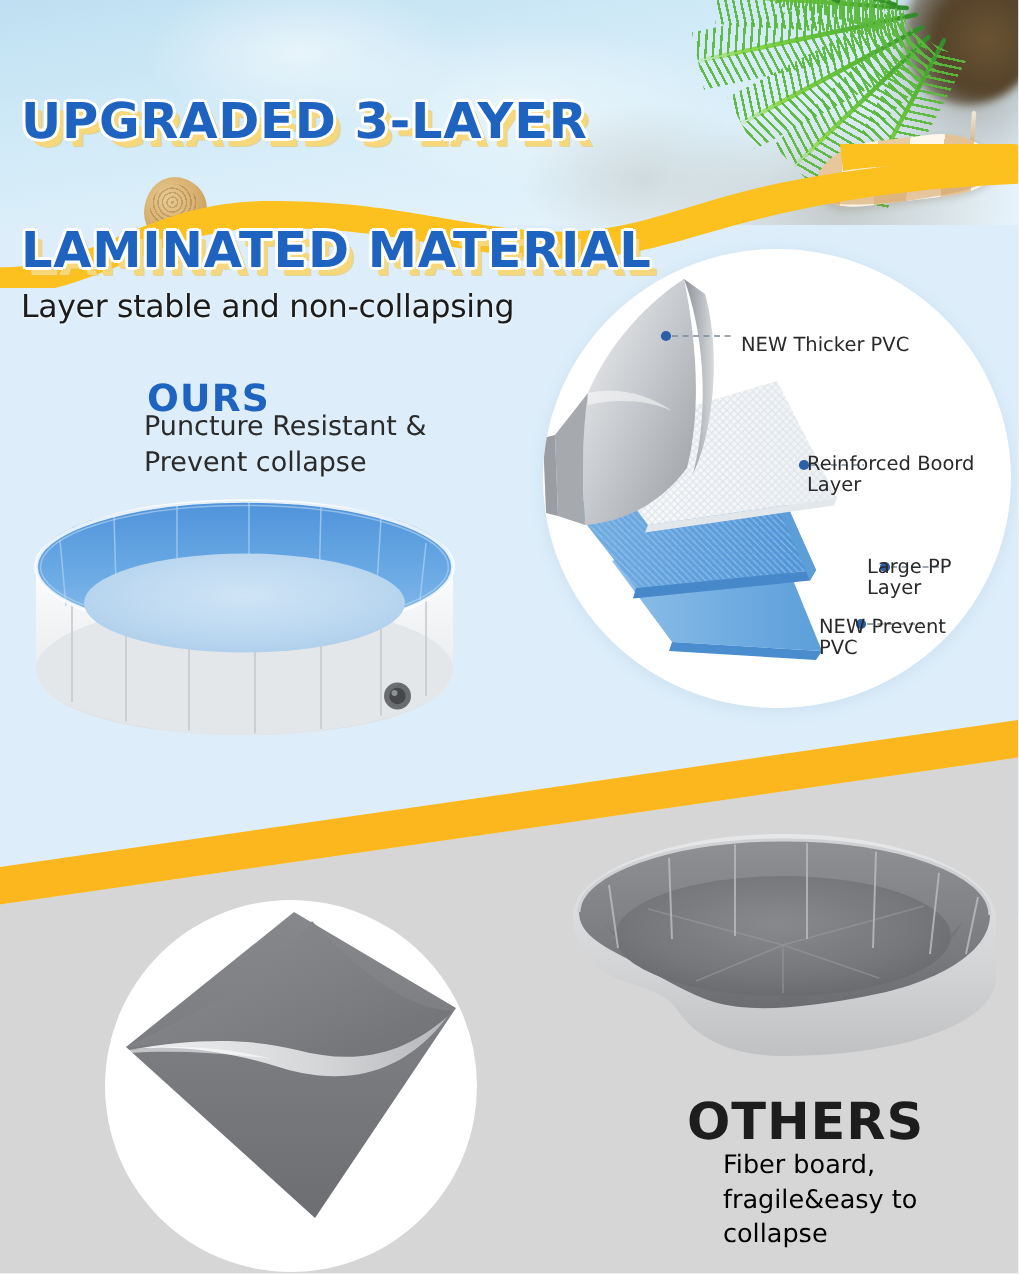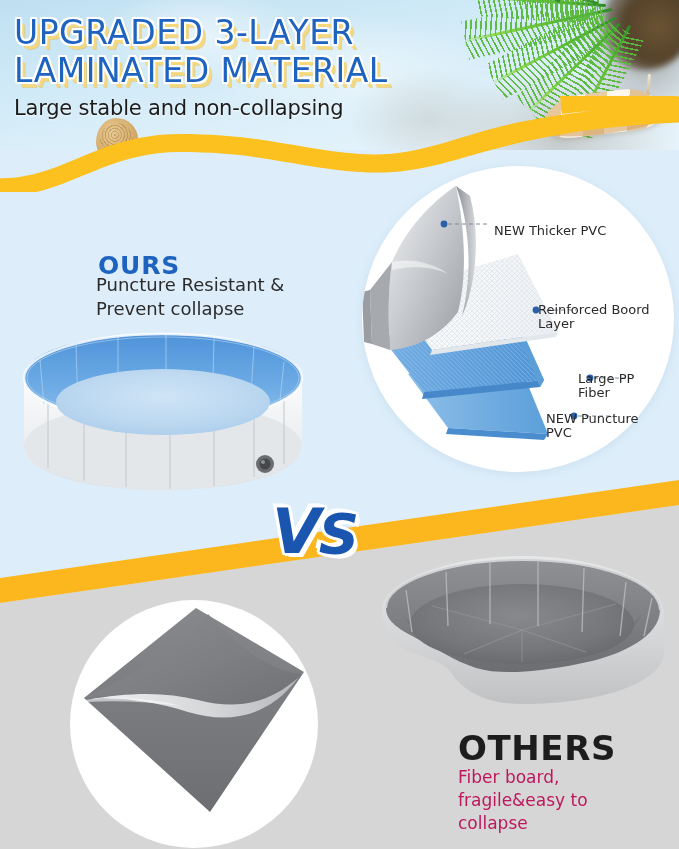"UPGRADED 3-LAYER" .title-line { font-weight: 400 -> 700; margin-top: none -> 48px }
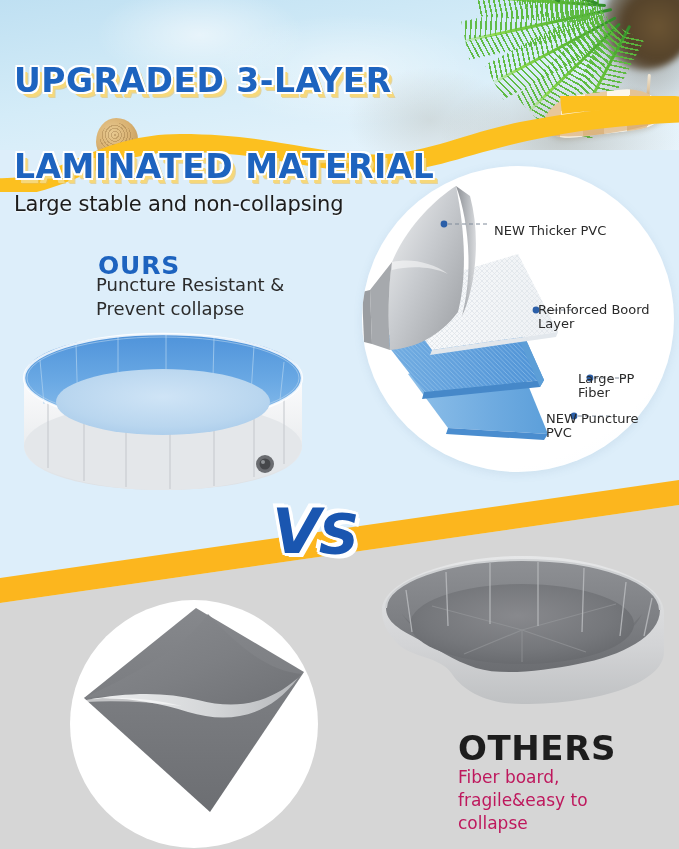"Large stable and non-collapsing" div.subtitle { text: Large -> Layer }
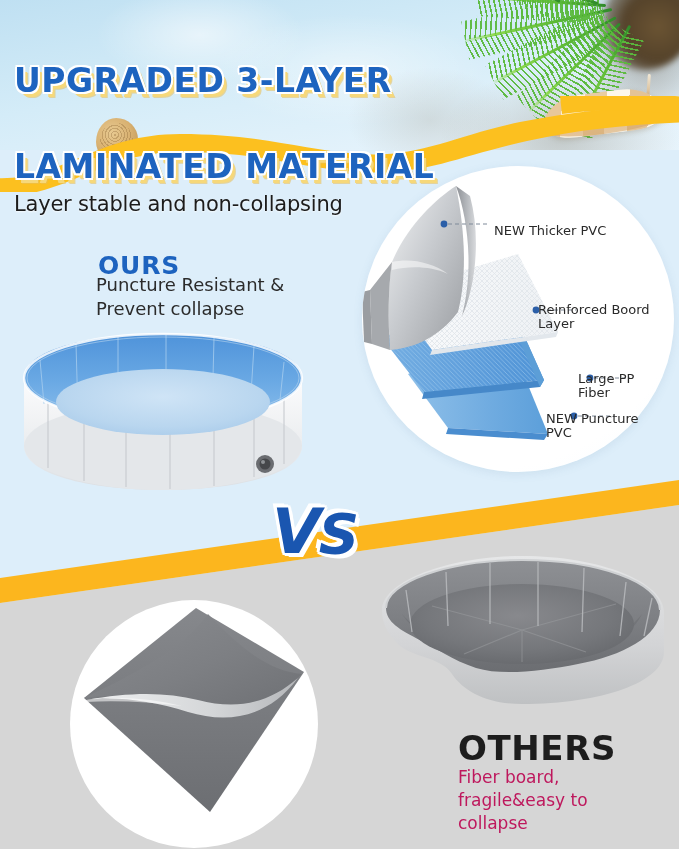"Large PP" div.callout-label { text: Fiber -> Layer }
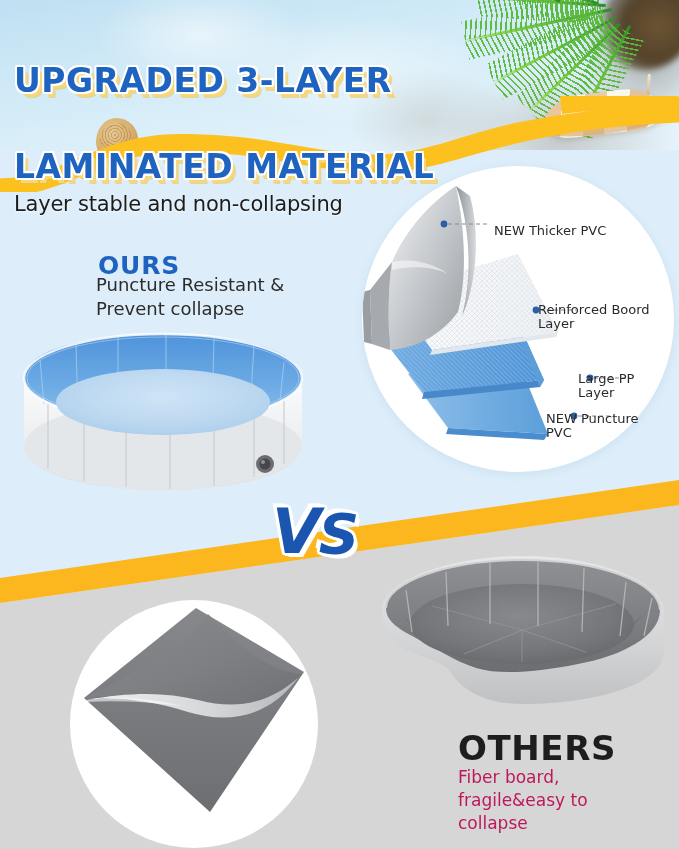"NEW Puncture" div.callout-label { text: Puncture -> Prevent }
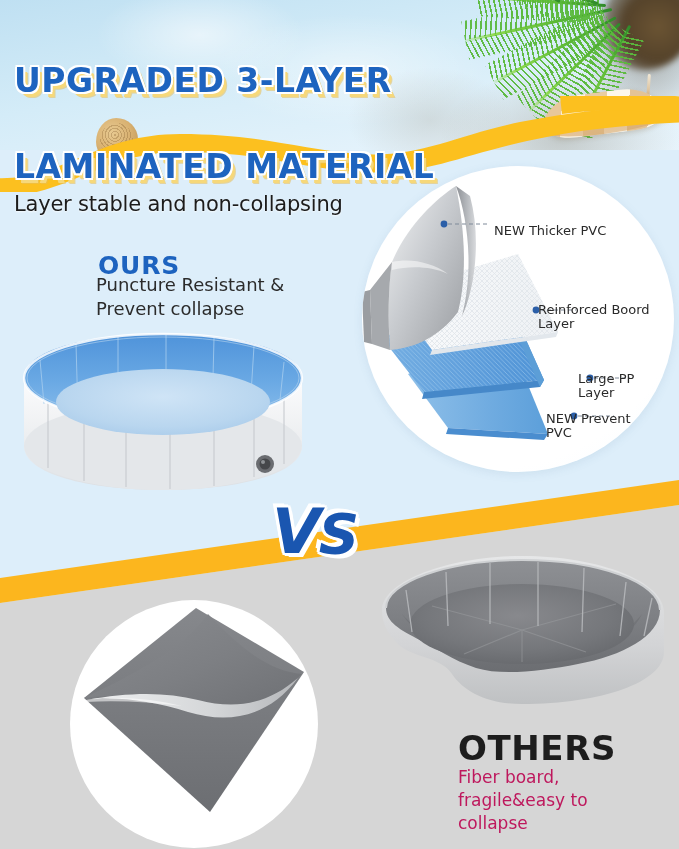"VS" div.vs-badge { html: <div><span>V</span><span>S</span></div> -> none }
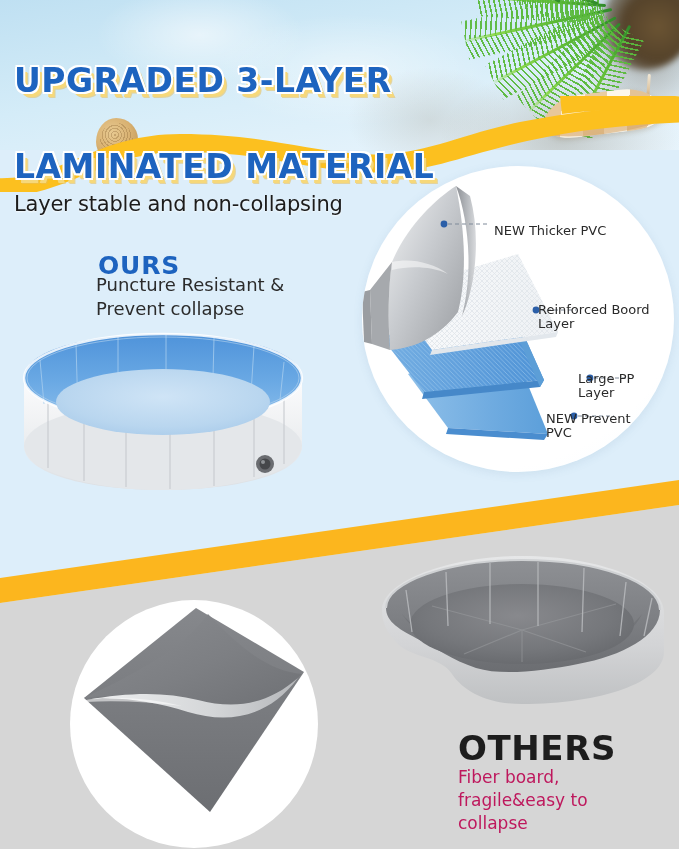"Fiber board, fragile&easy to collapse" .desc-others { color: #be185d -> #000000; left: 458px -> 482px }
